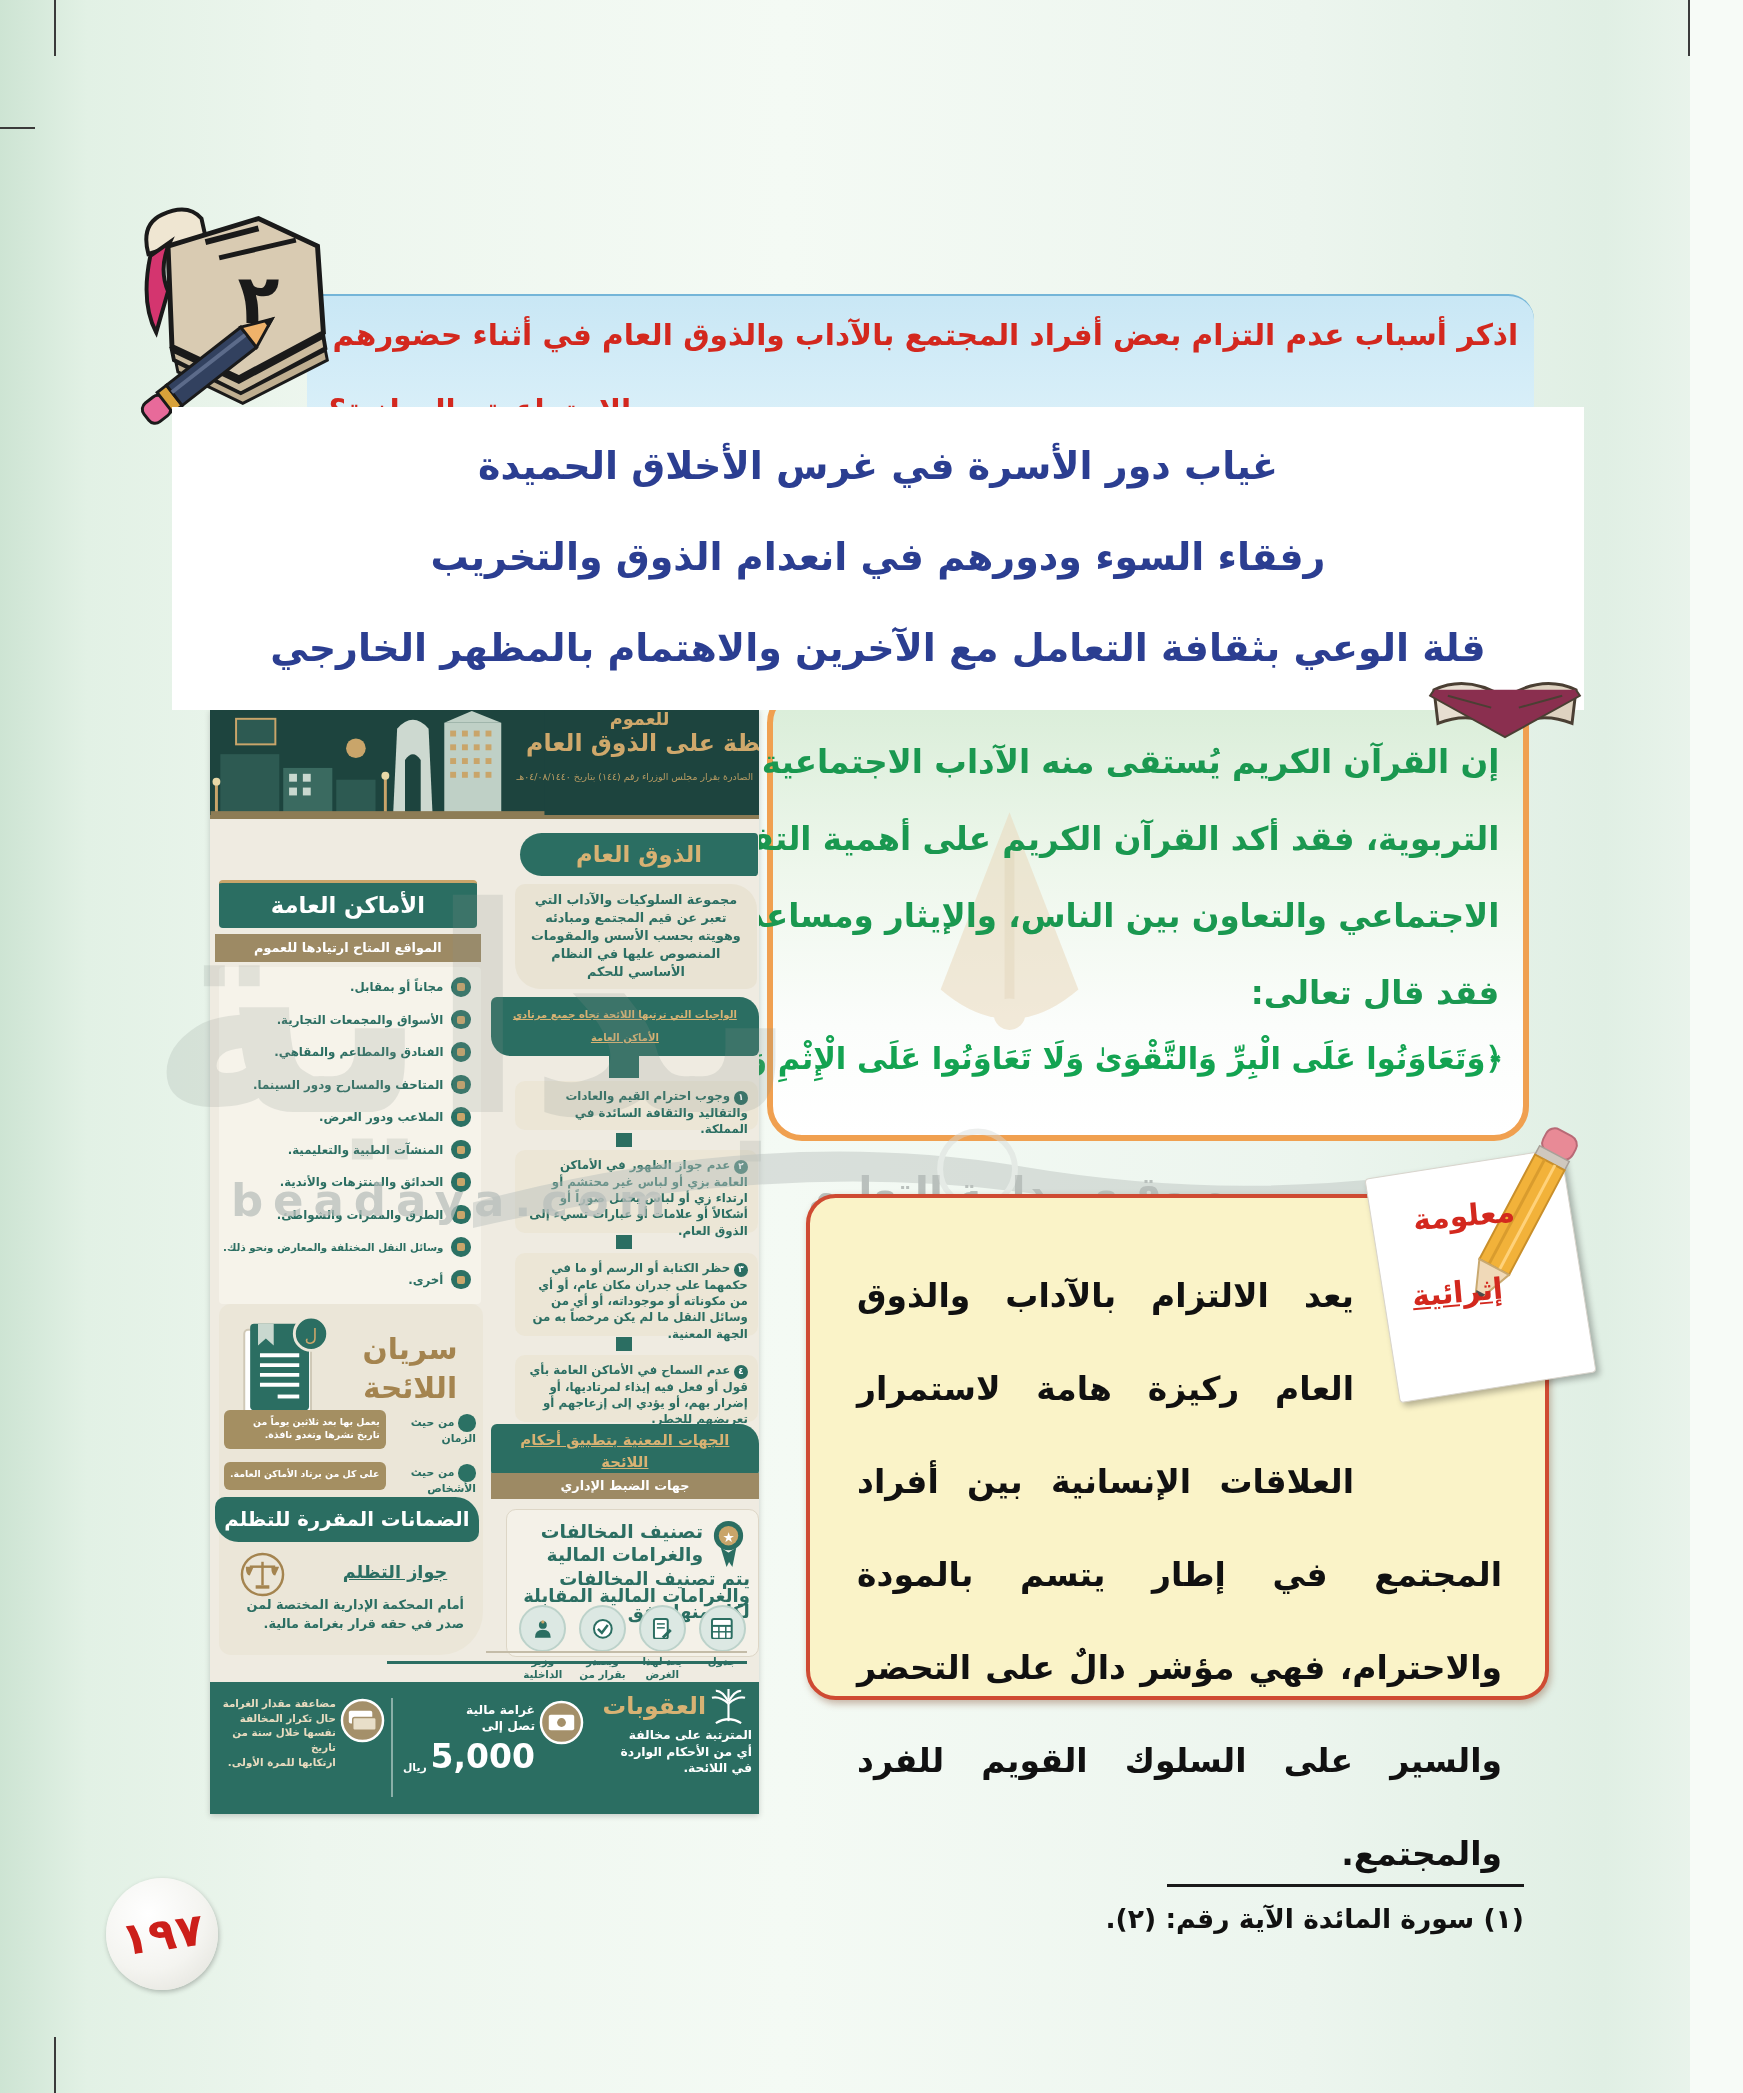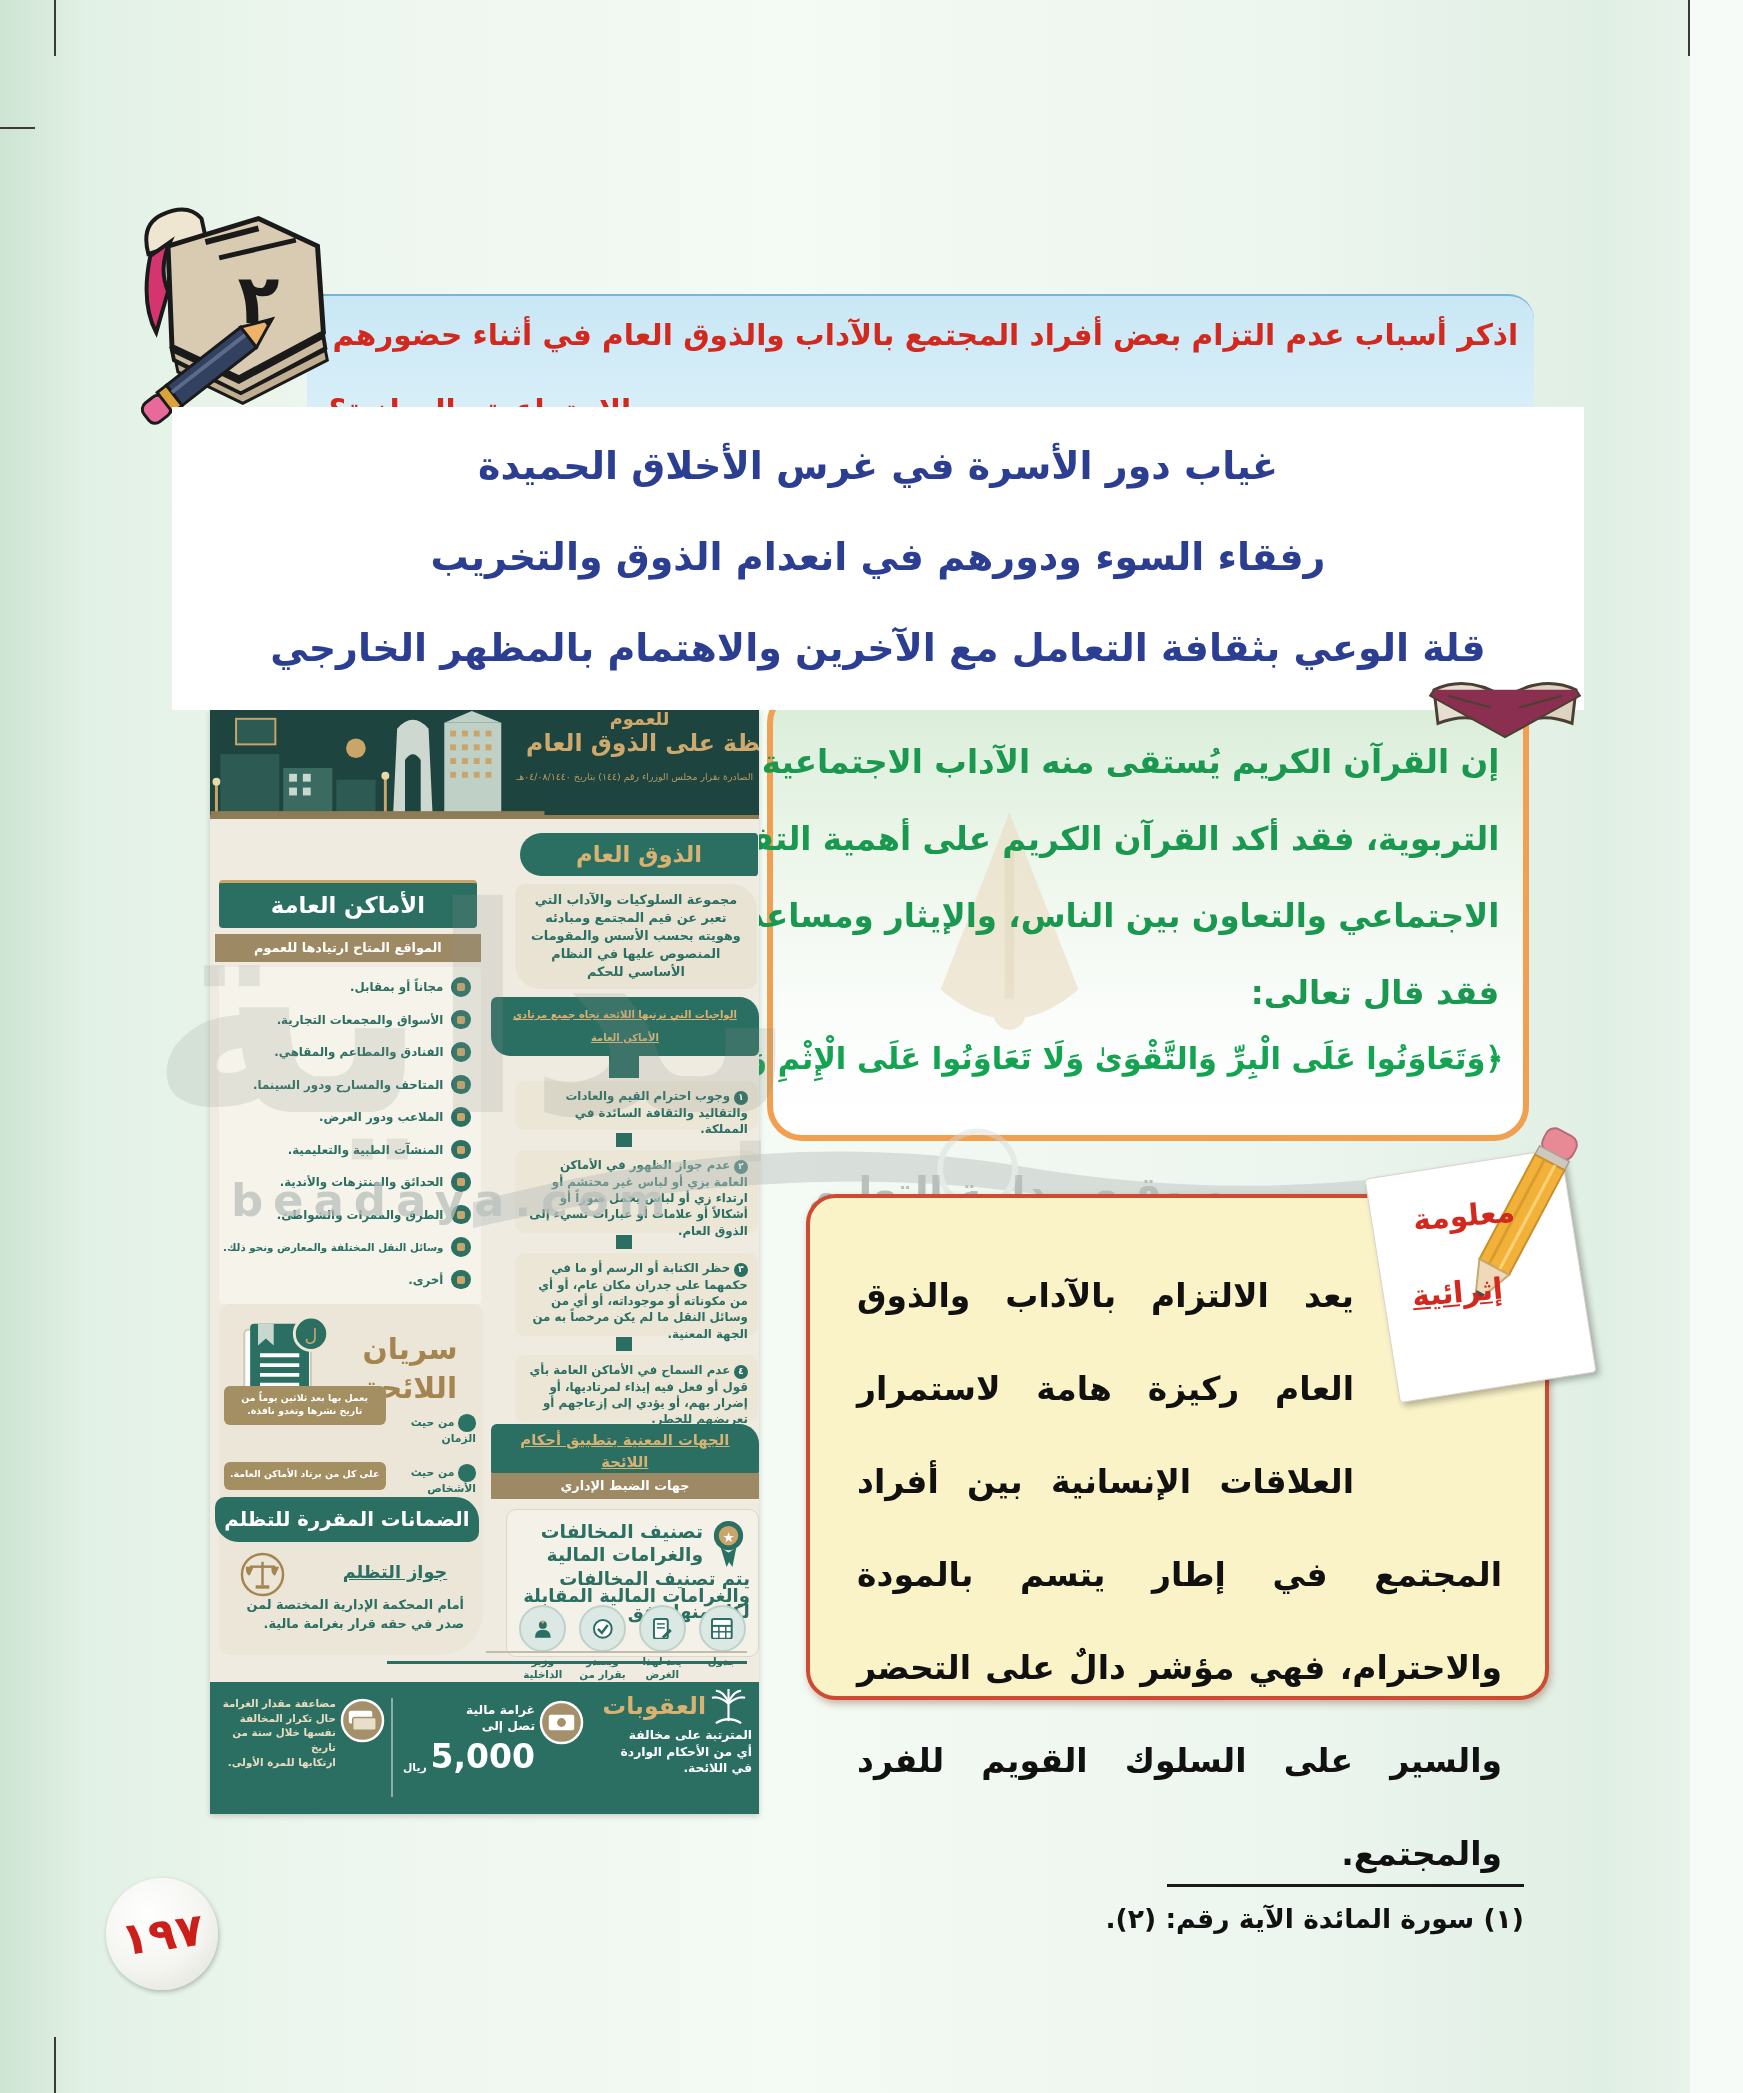"يعمل بها بعد ثلاثين يوماً" div.abs { text-align: none -> right; top: 677px -> 701px }
